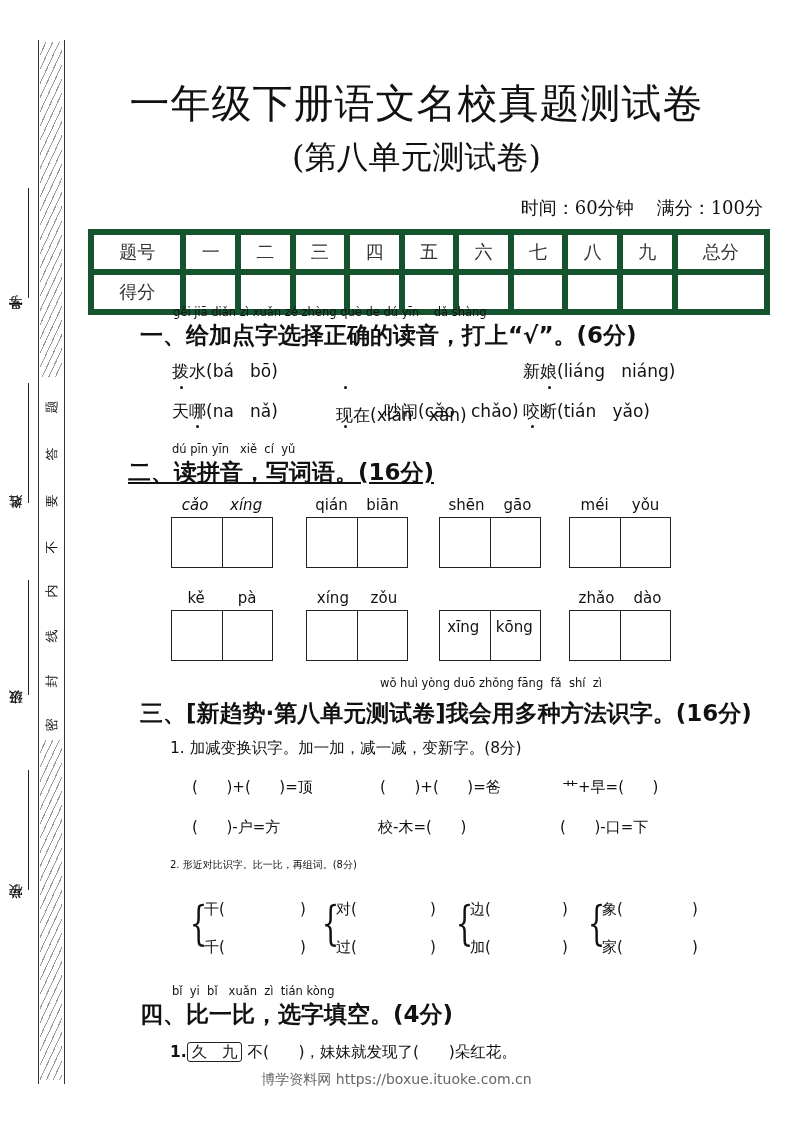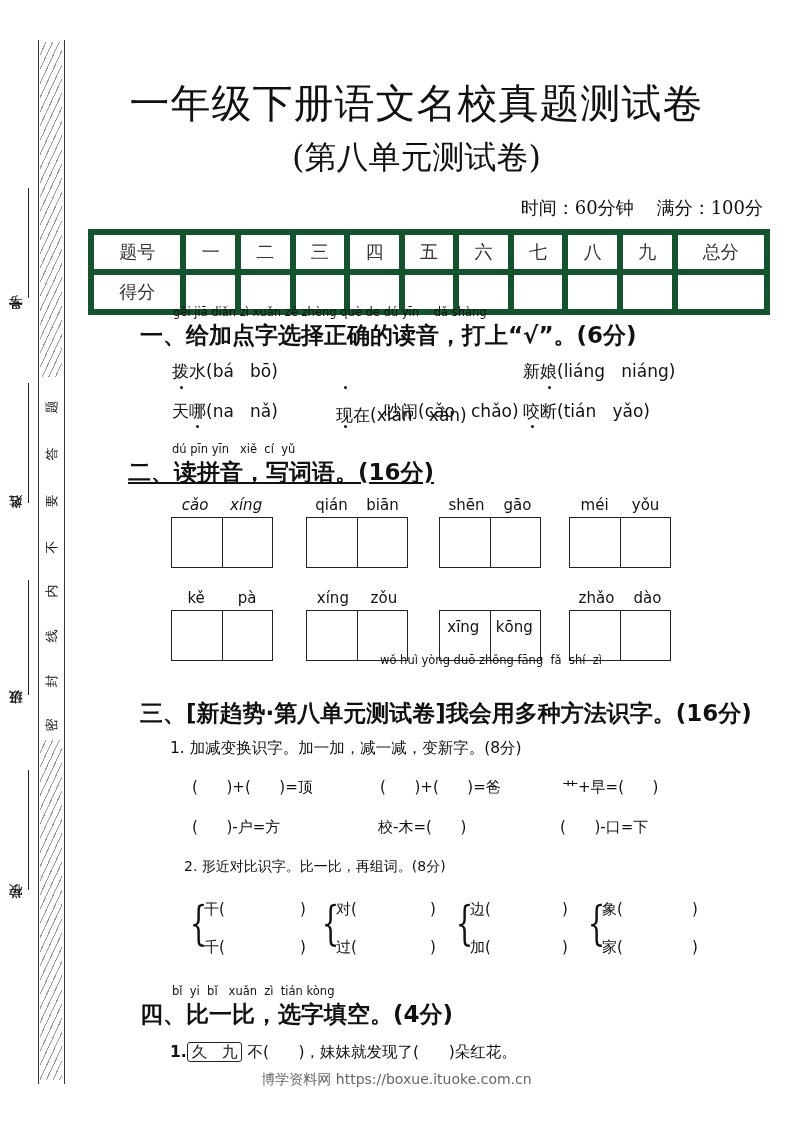"wǒ huì yòng duō zhǒng" div.abs { top: 653px -> 676px }
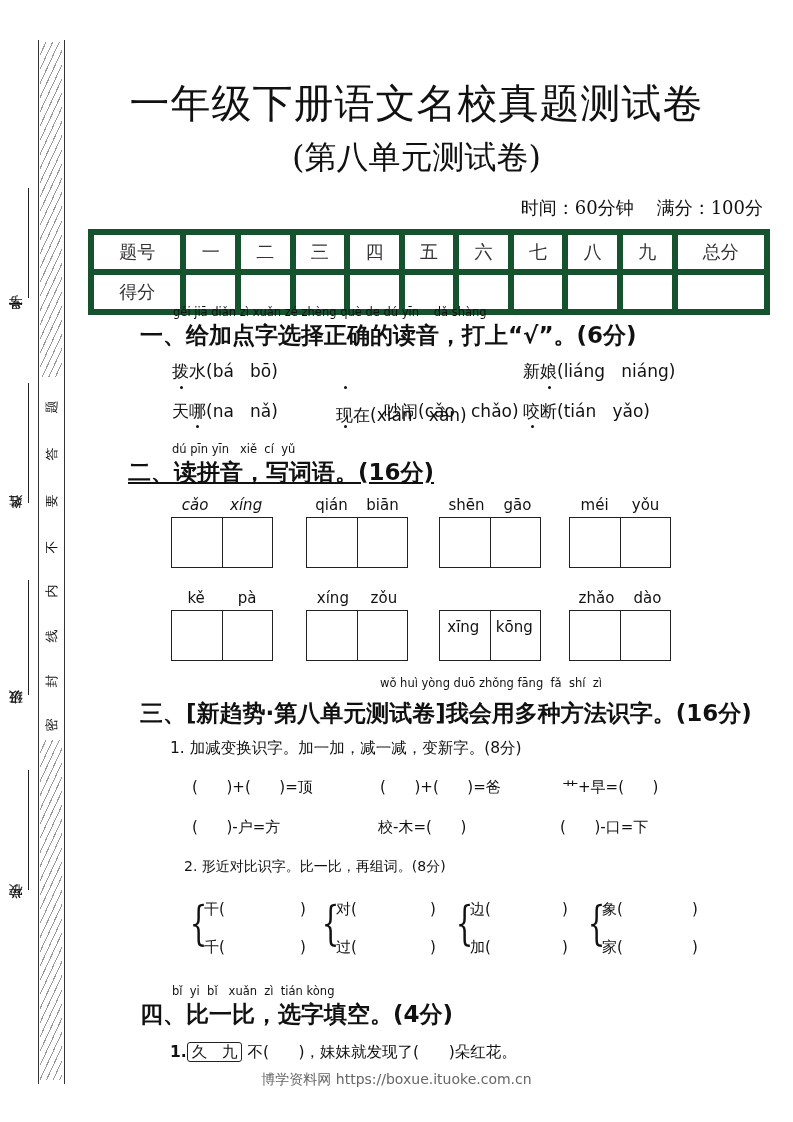"2. 形近对比识字。比一比，再组词。(8分)" div.abs { font-size: 14px -> 10px; left: 184px -> 170px }
